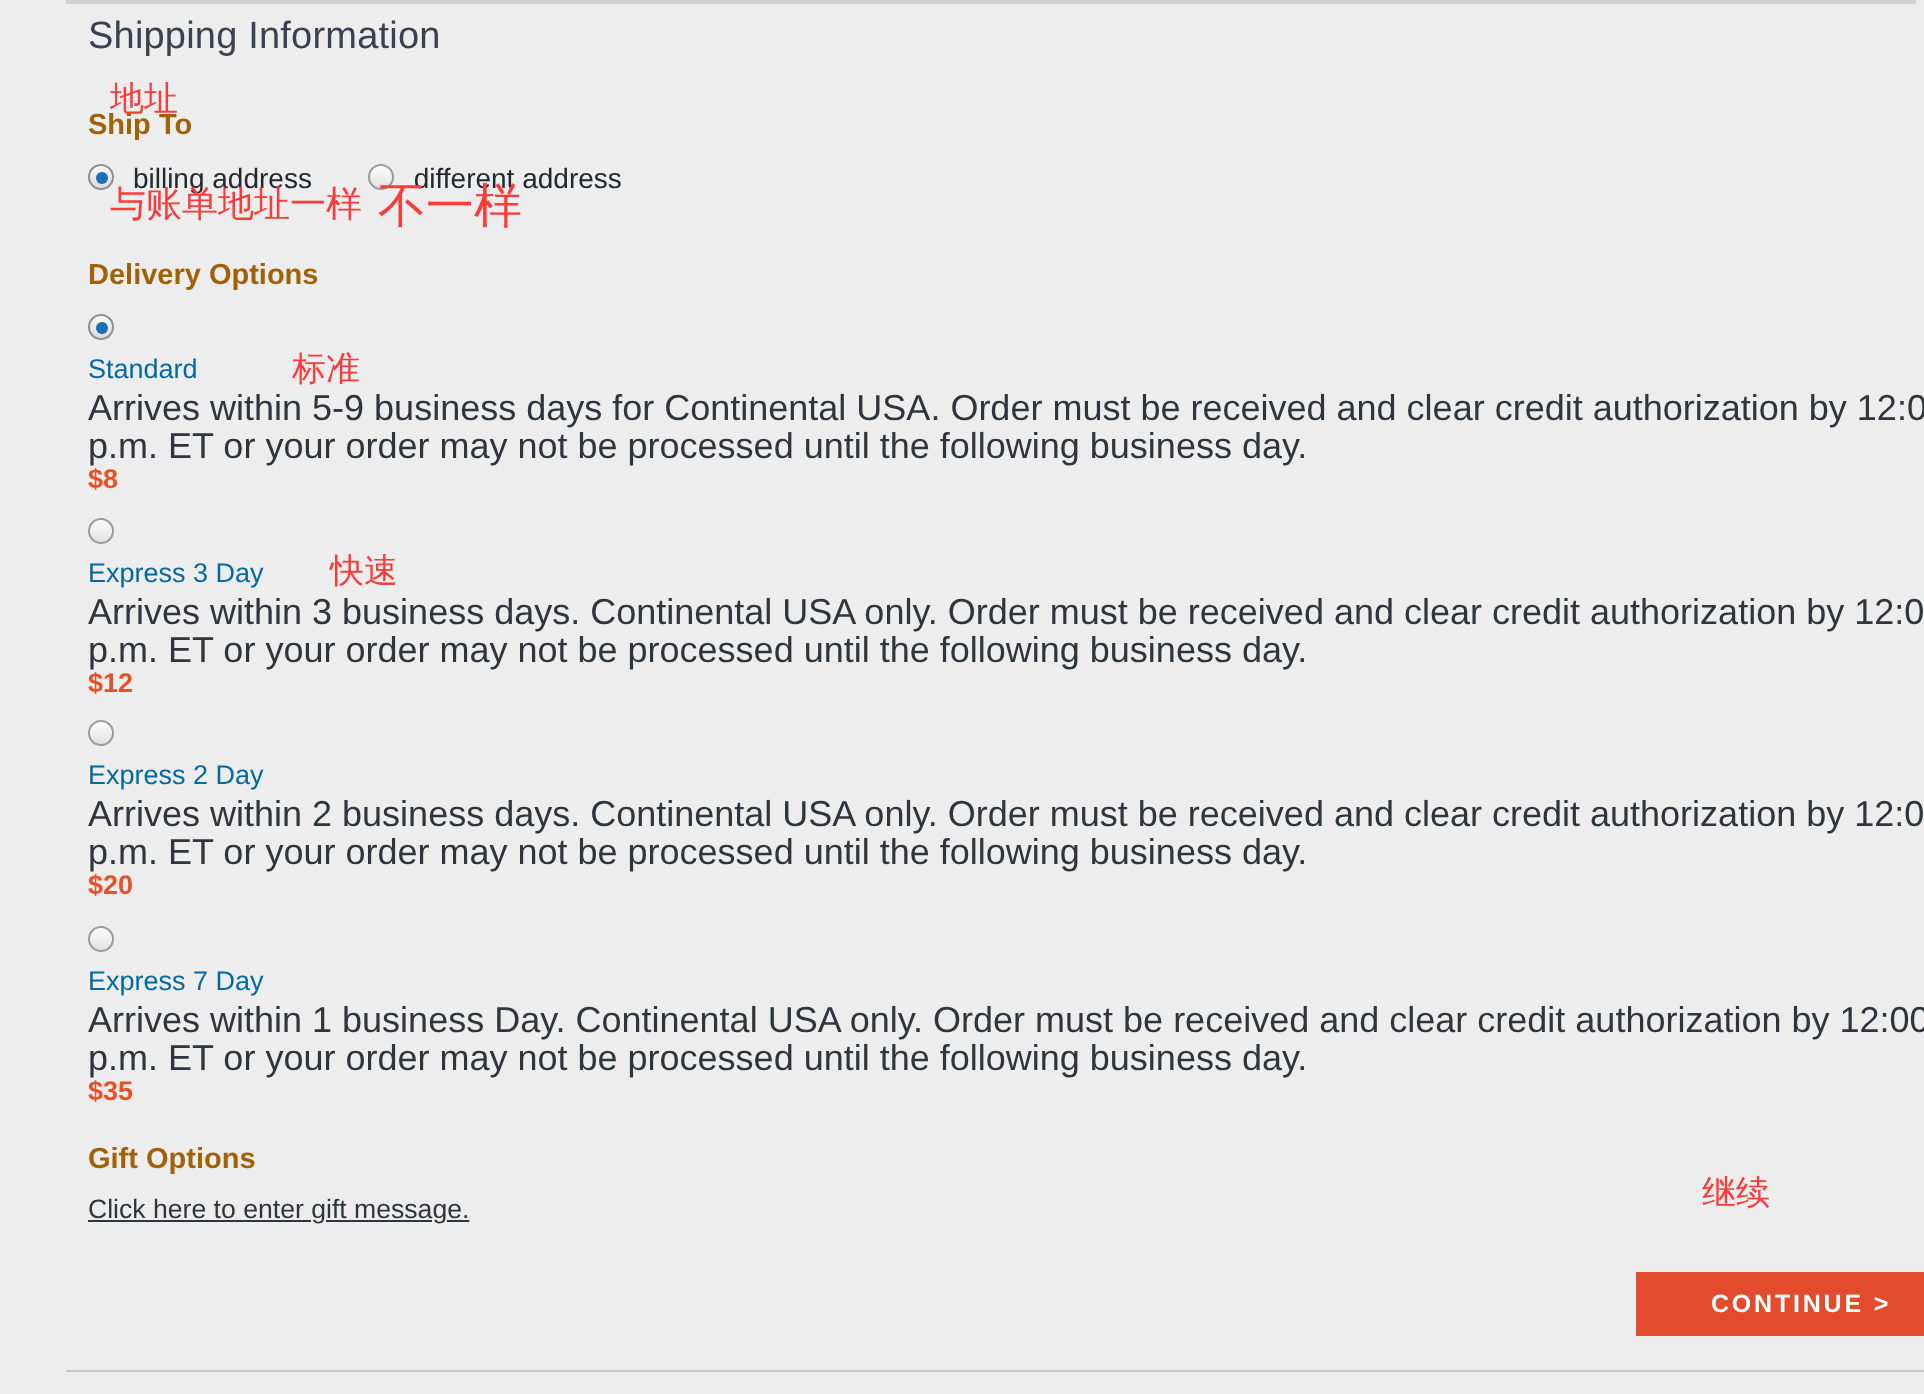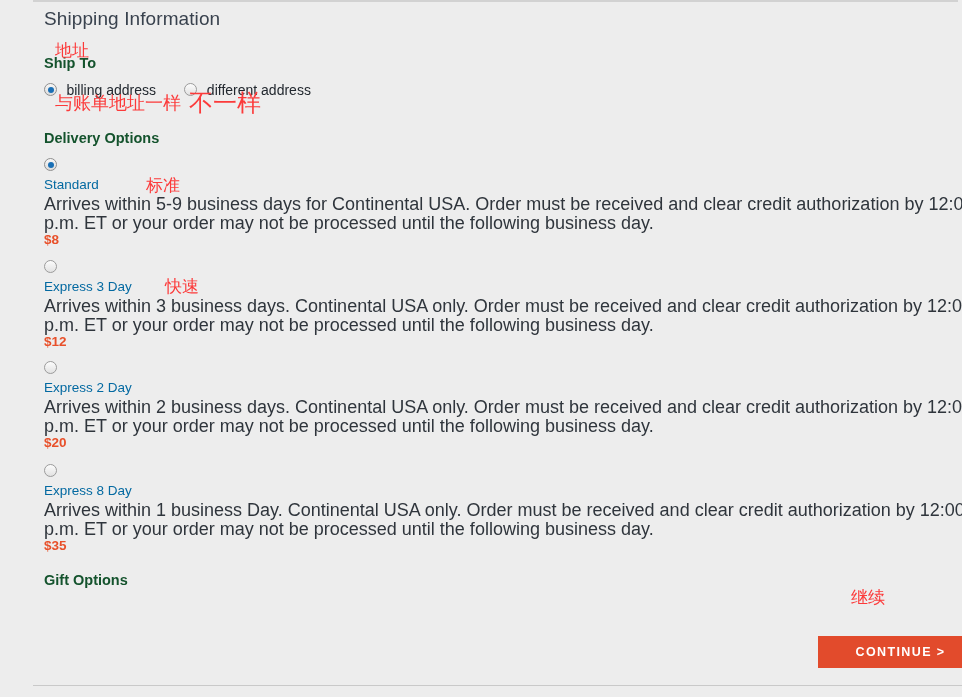"Ship To" .section-head { color: #14532d -> #a16207 }
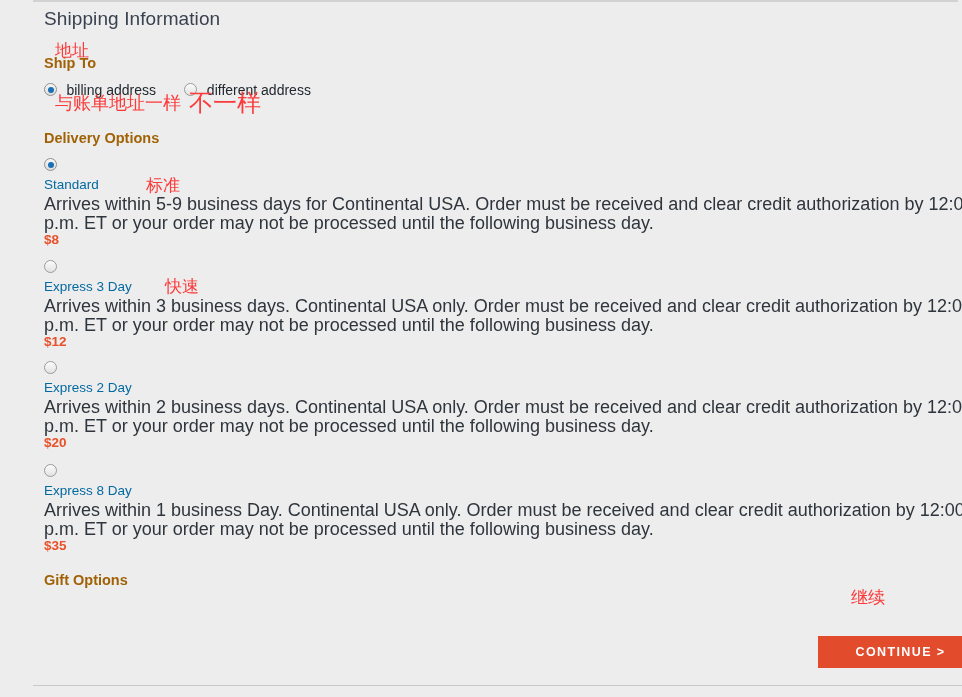"Express 8 Day" div.opt-name { text: 8 -> 7 }
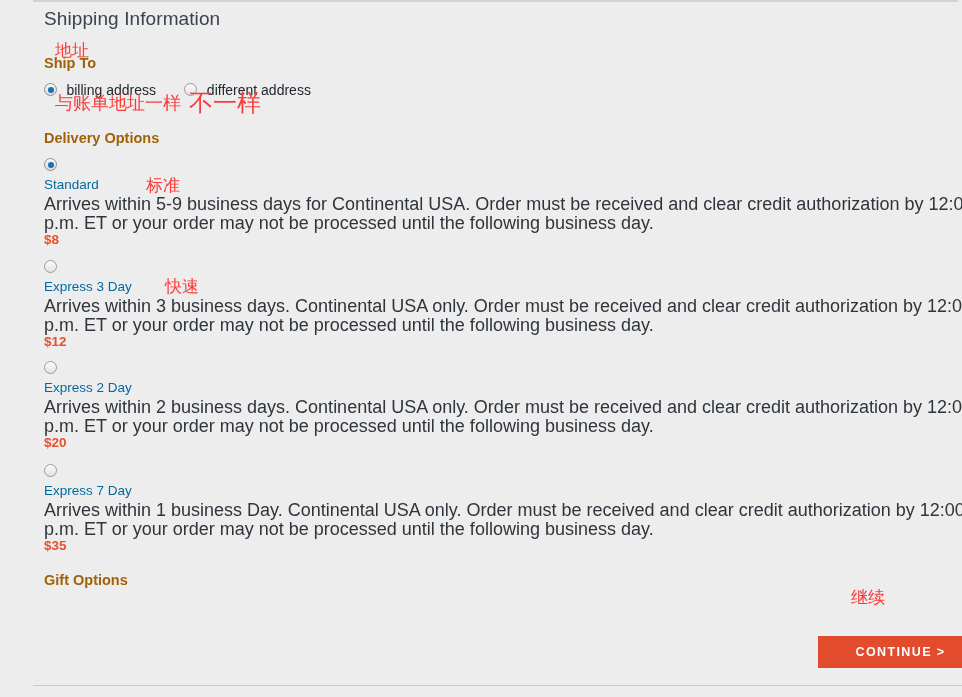"Click here to enter gift" a.gift-link { html: none -> <a>Click here to enter gift message.</a> }
